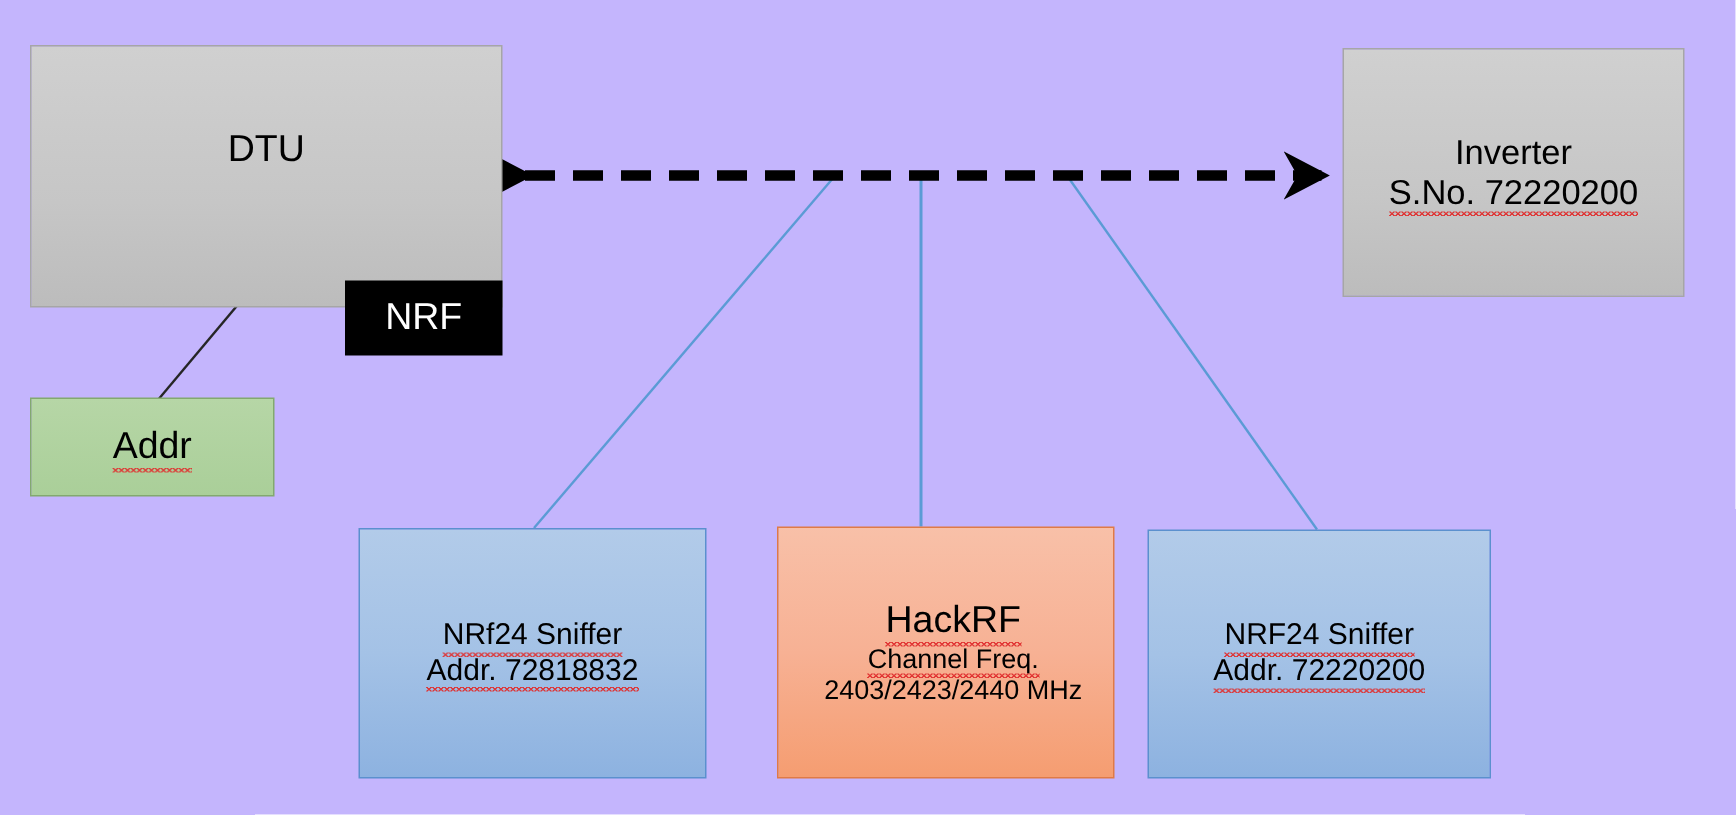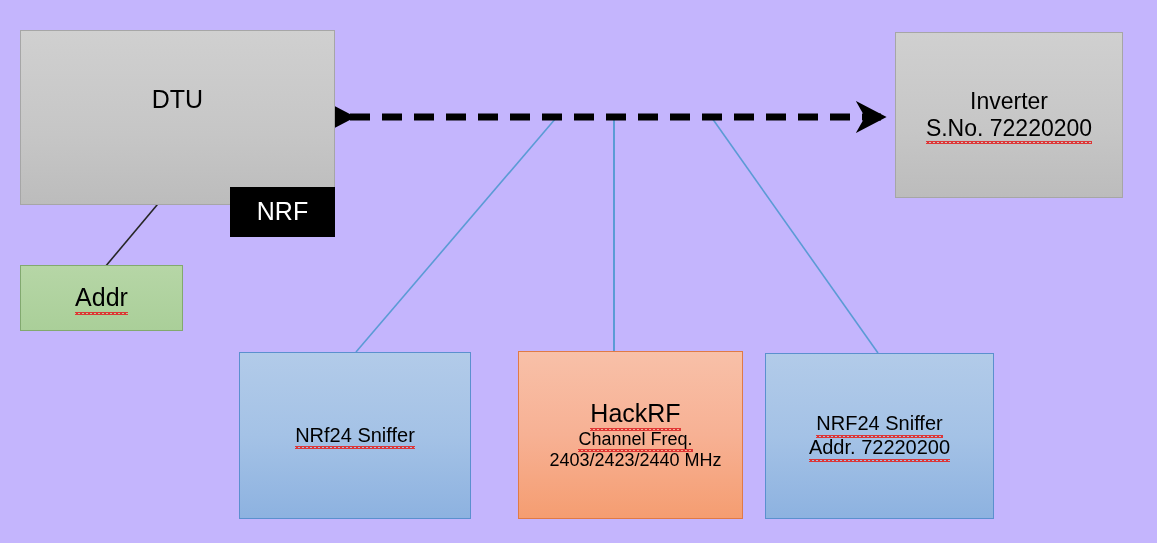"Addr. 72818832" div.sno { html: none -> <div>Addr. 72818832</div> }
